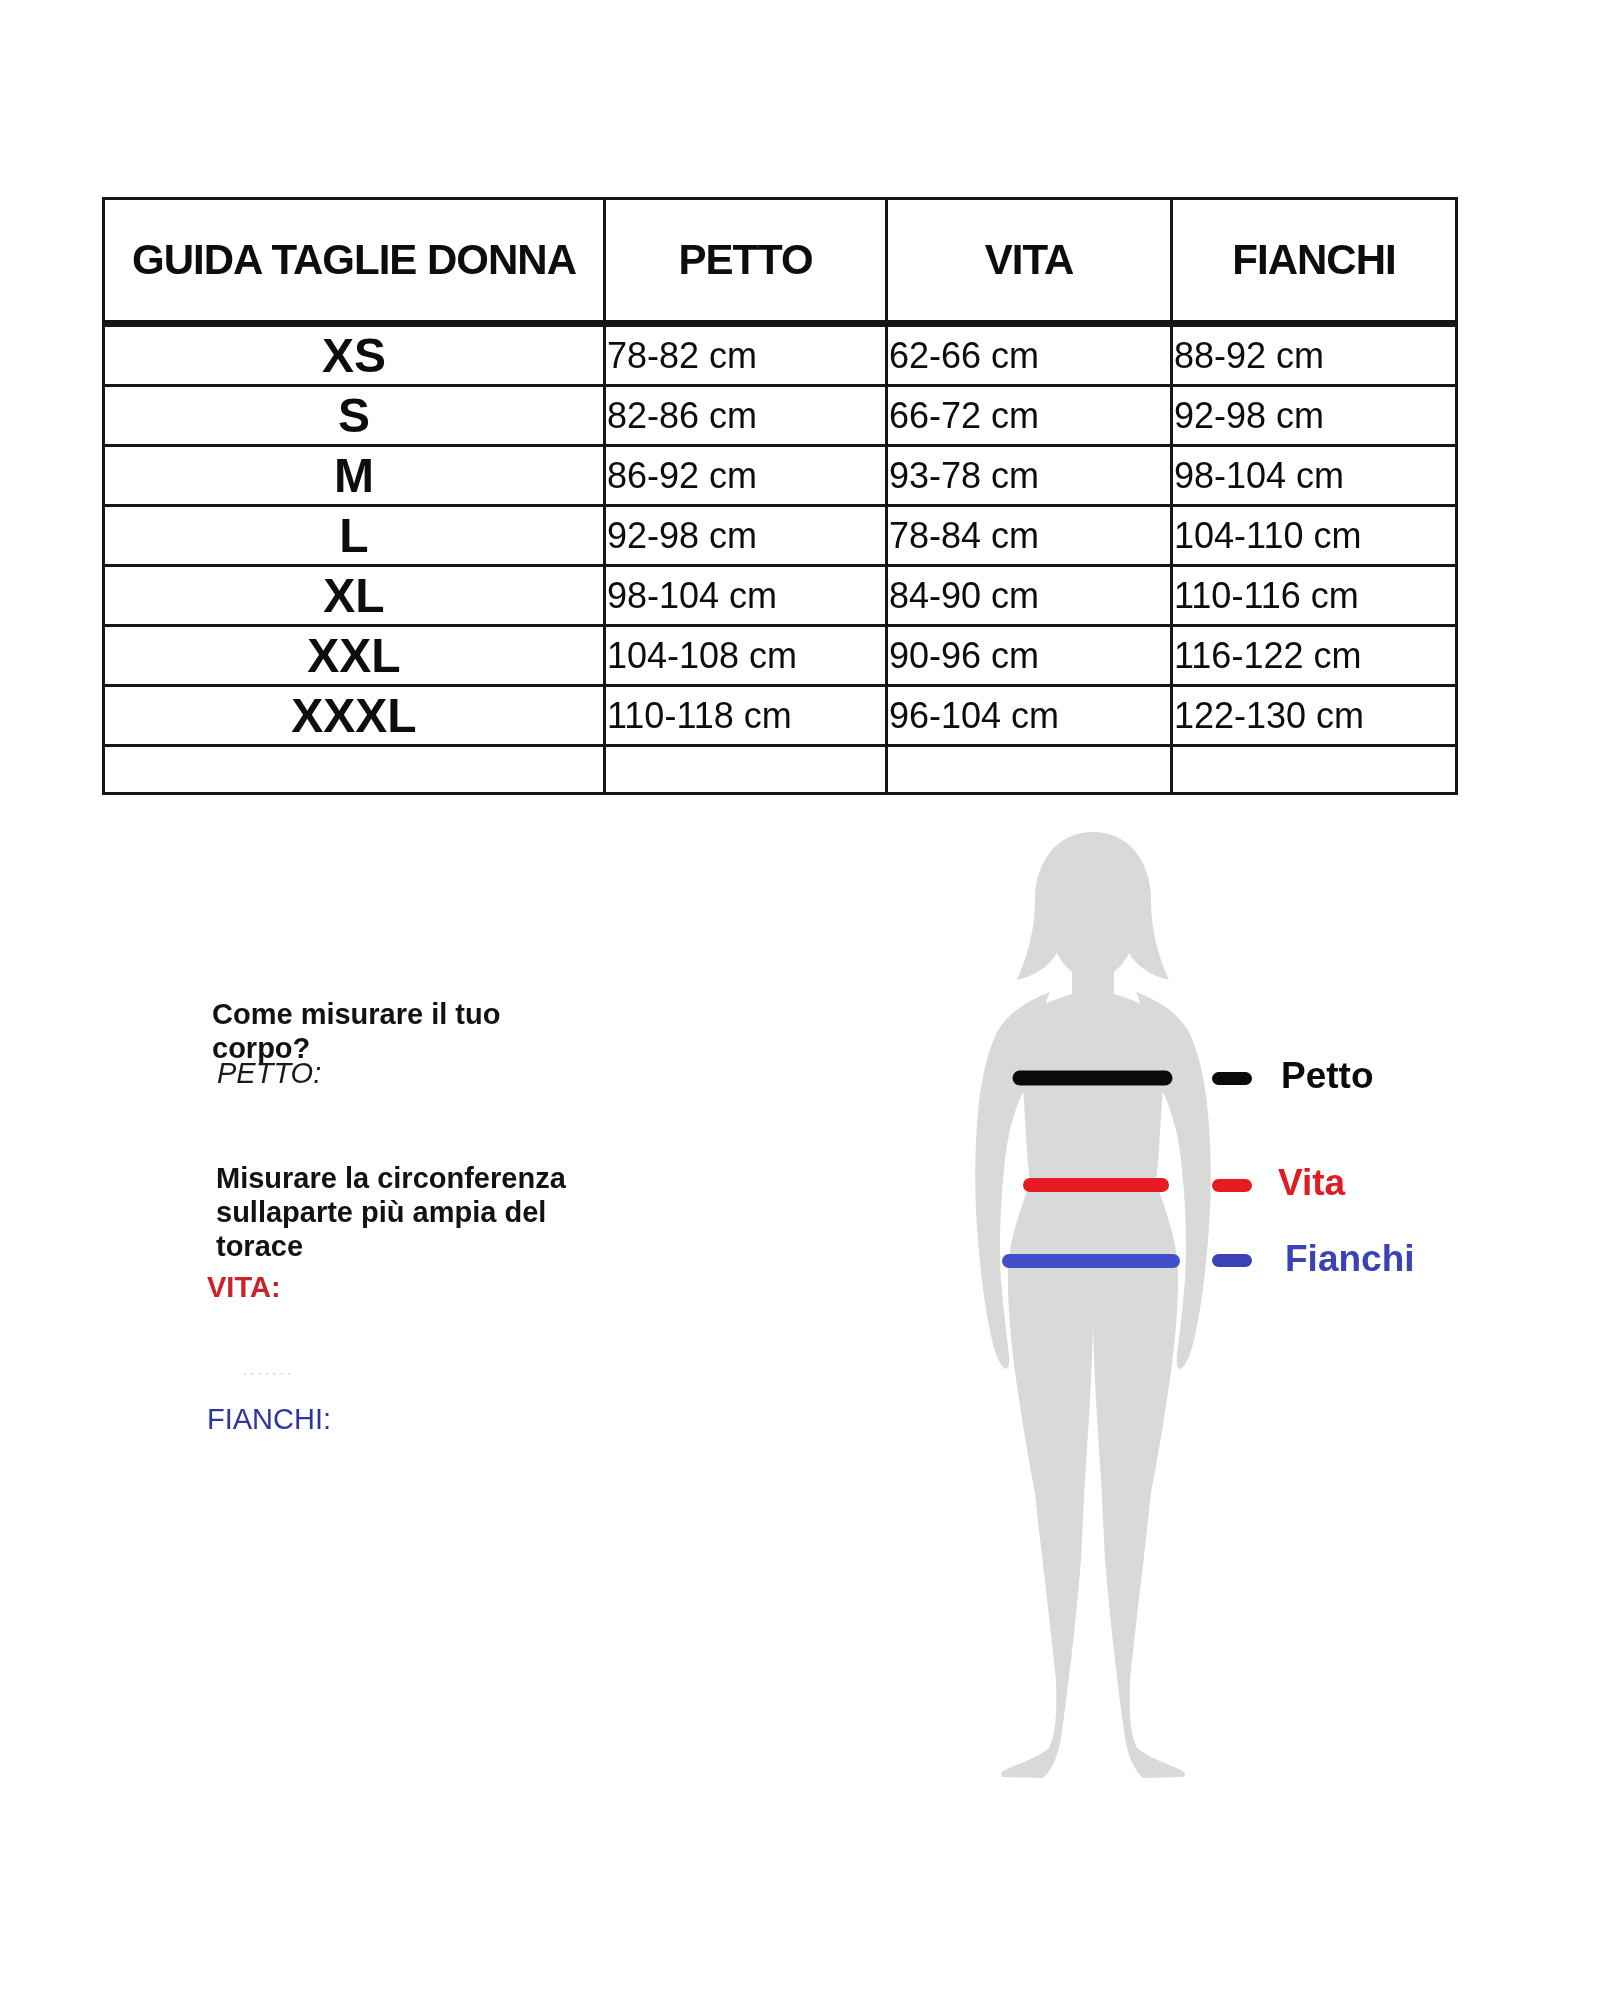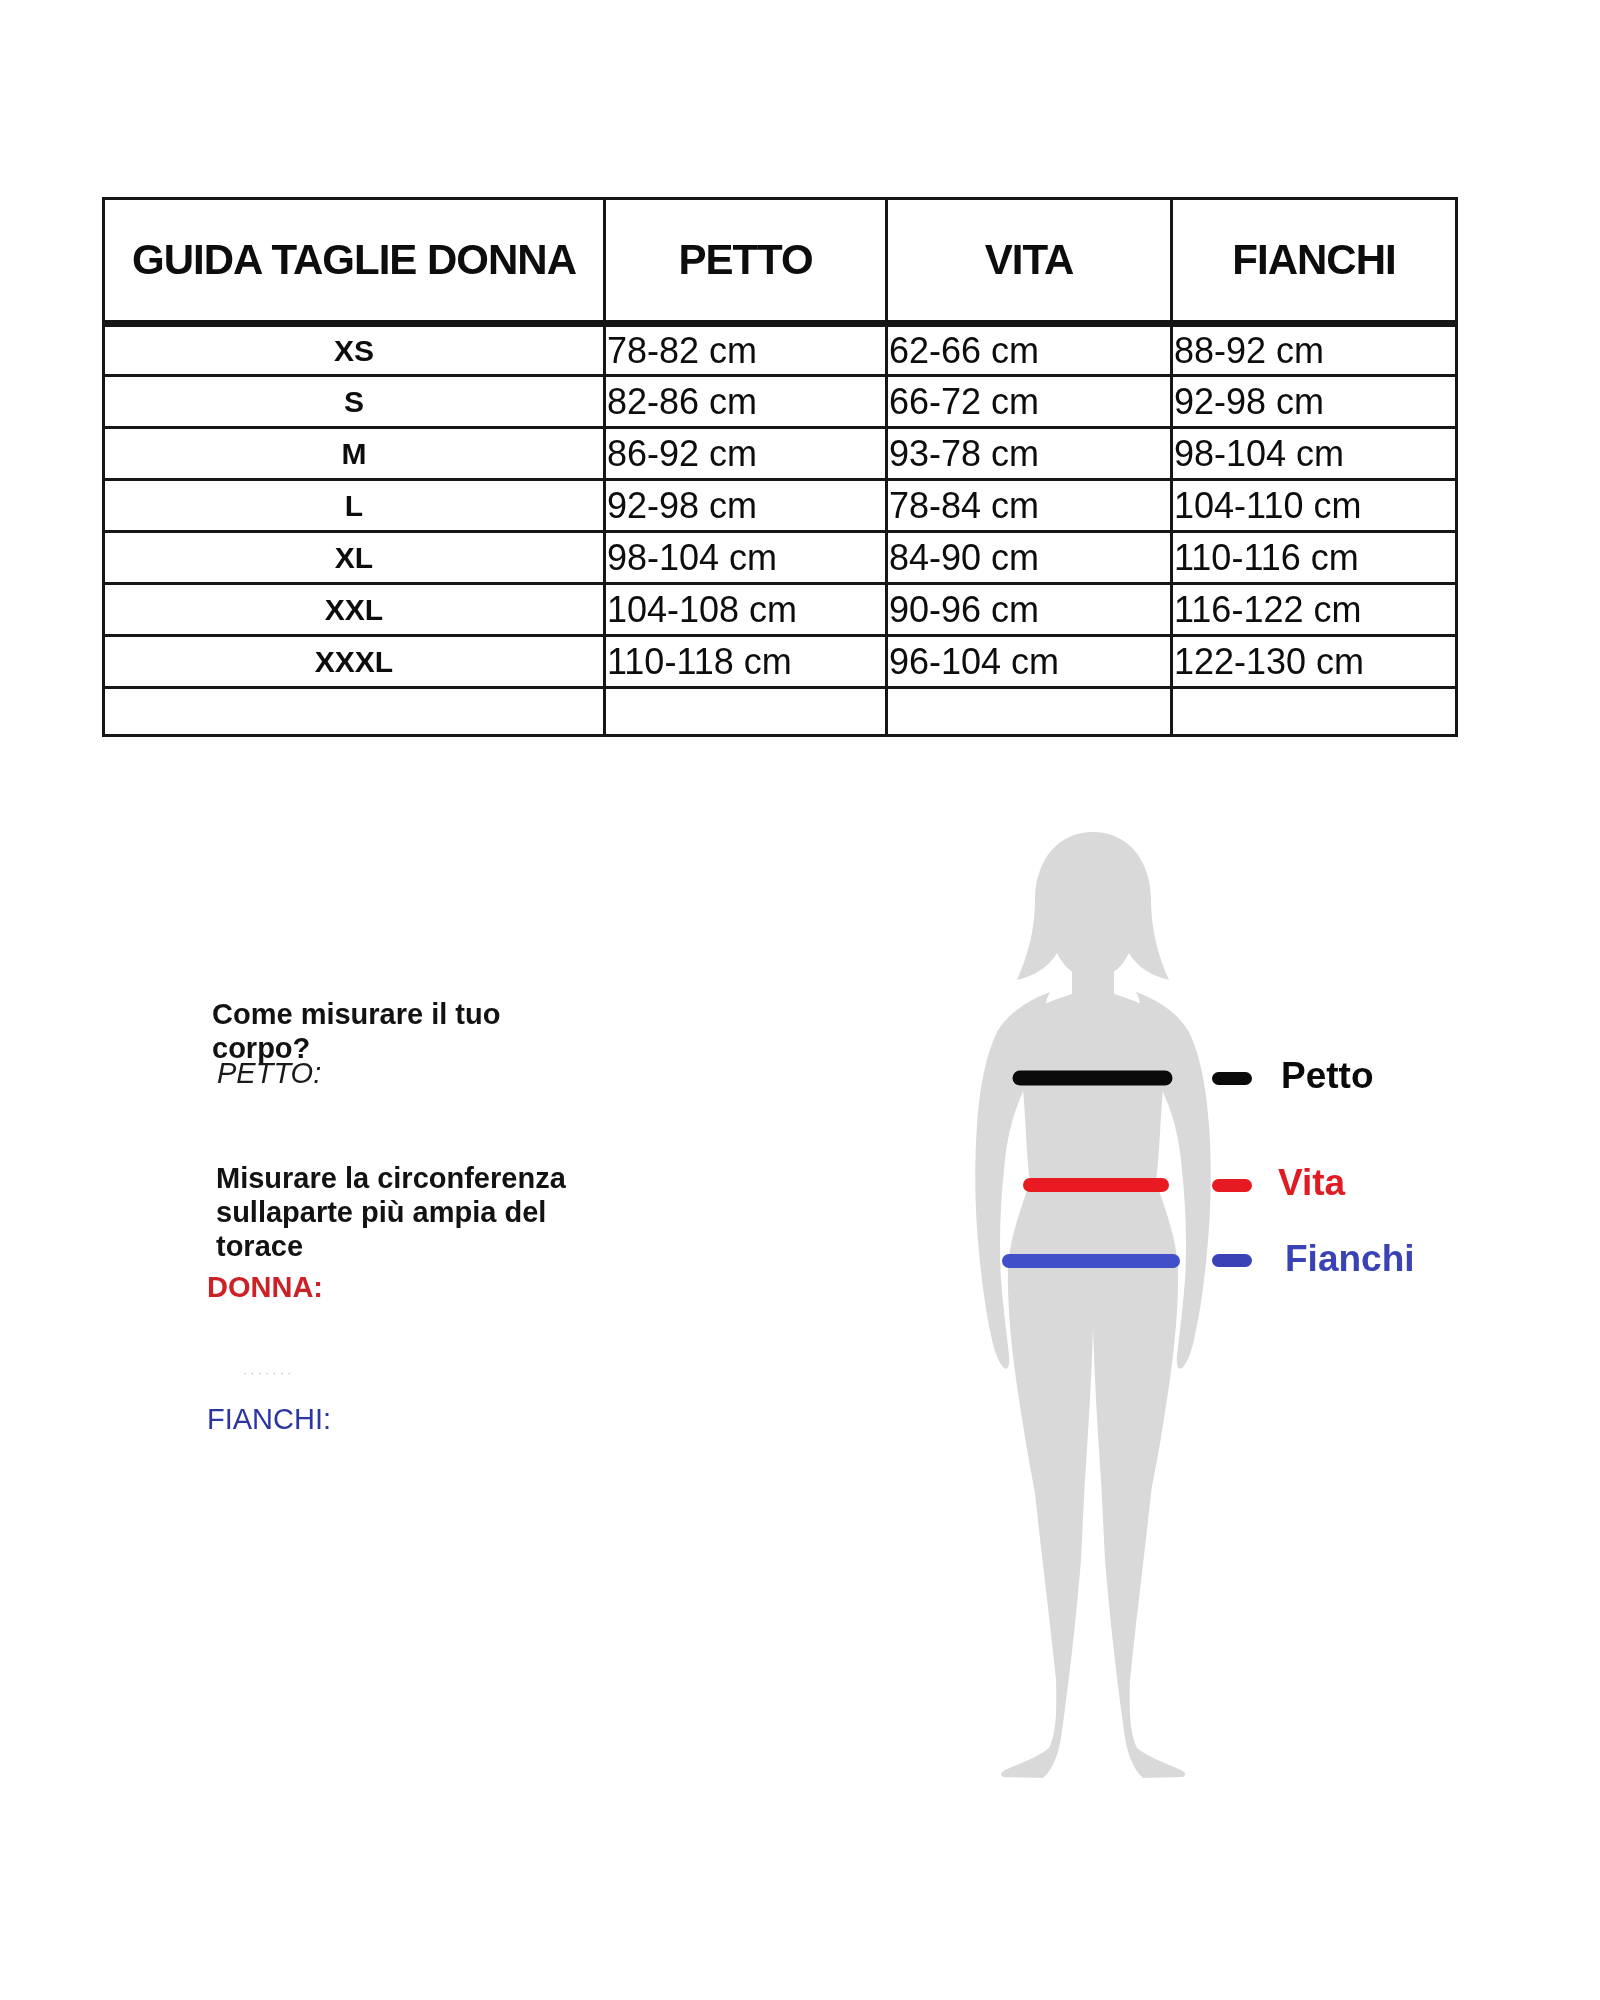"XS" .size-table td.size-label { font-size: 30px -> 48px }
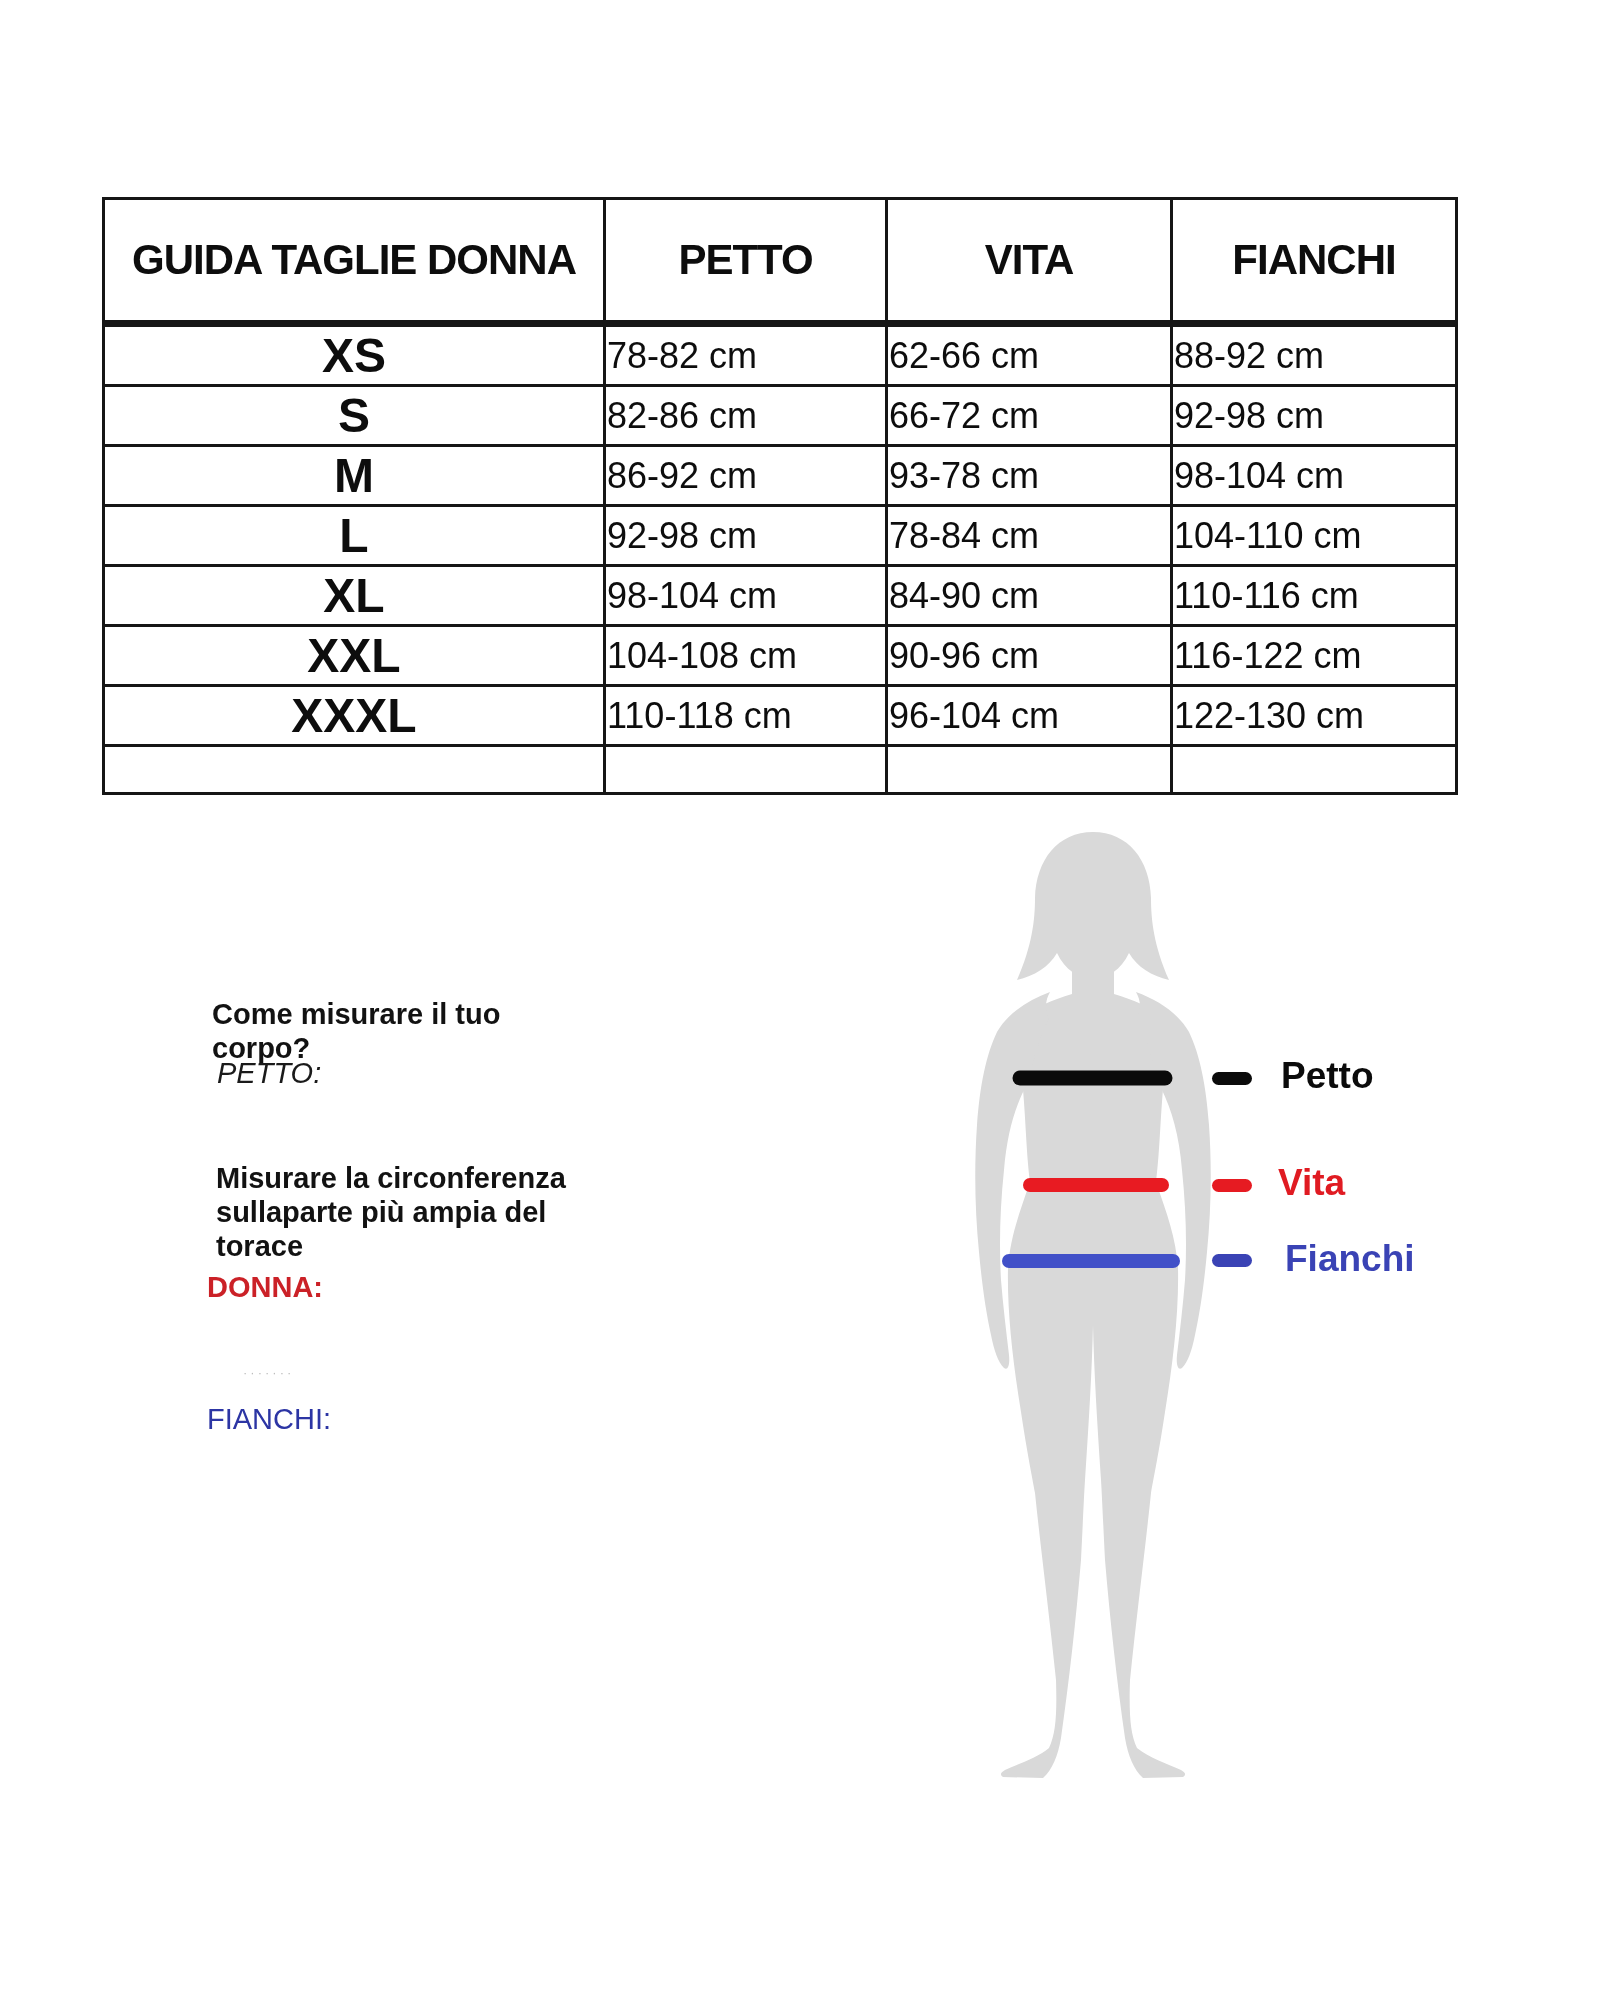"DONNA:" div.txt { text: DONNA -> VITA }
